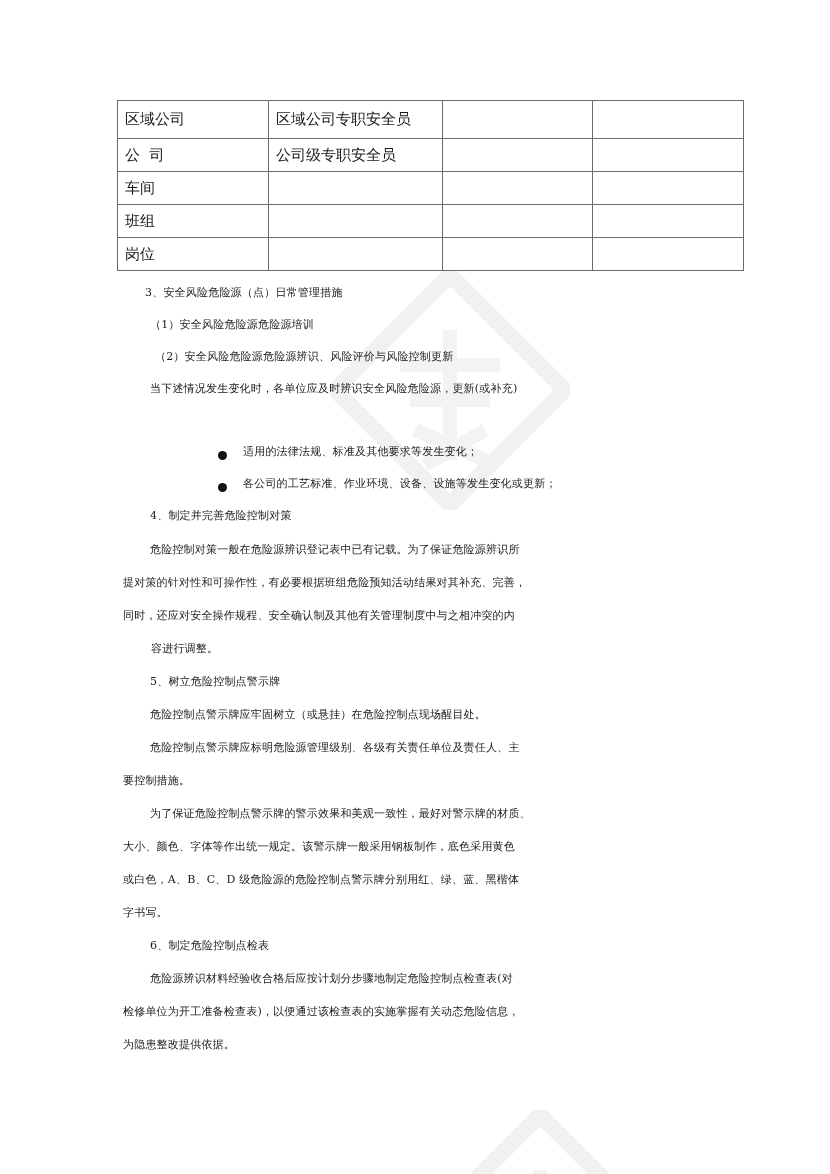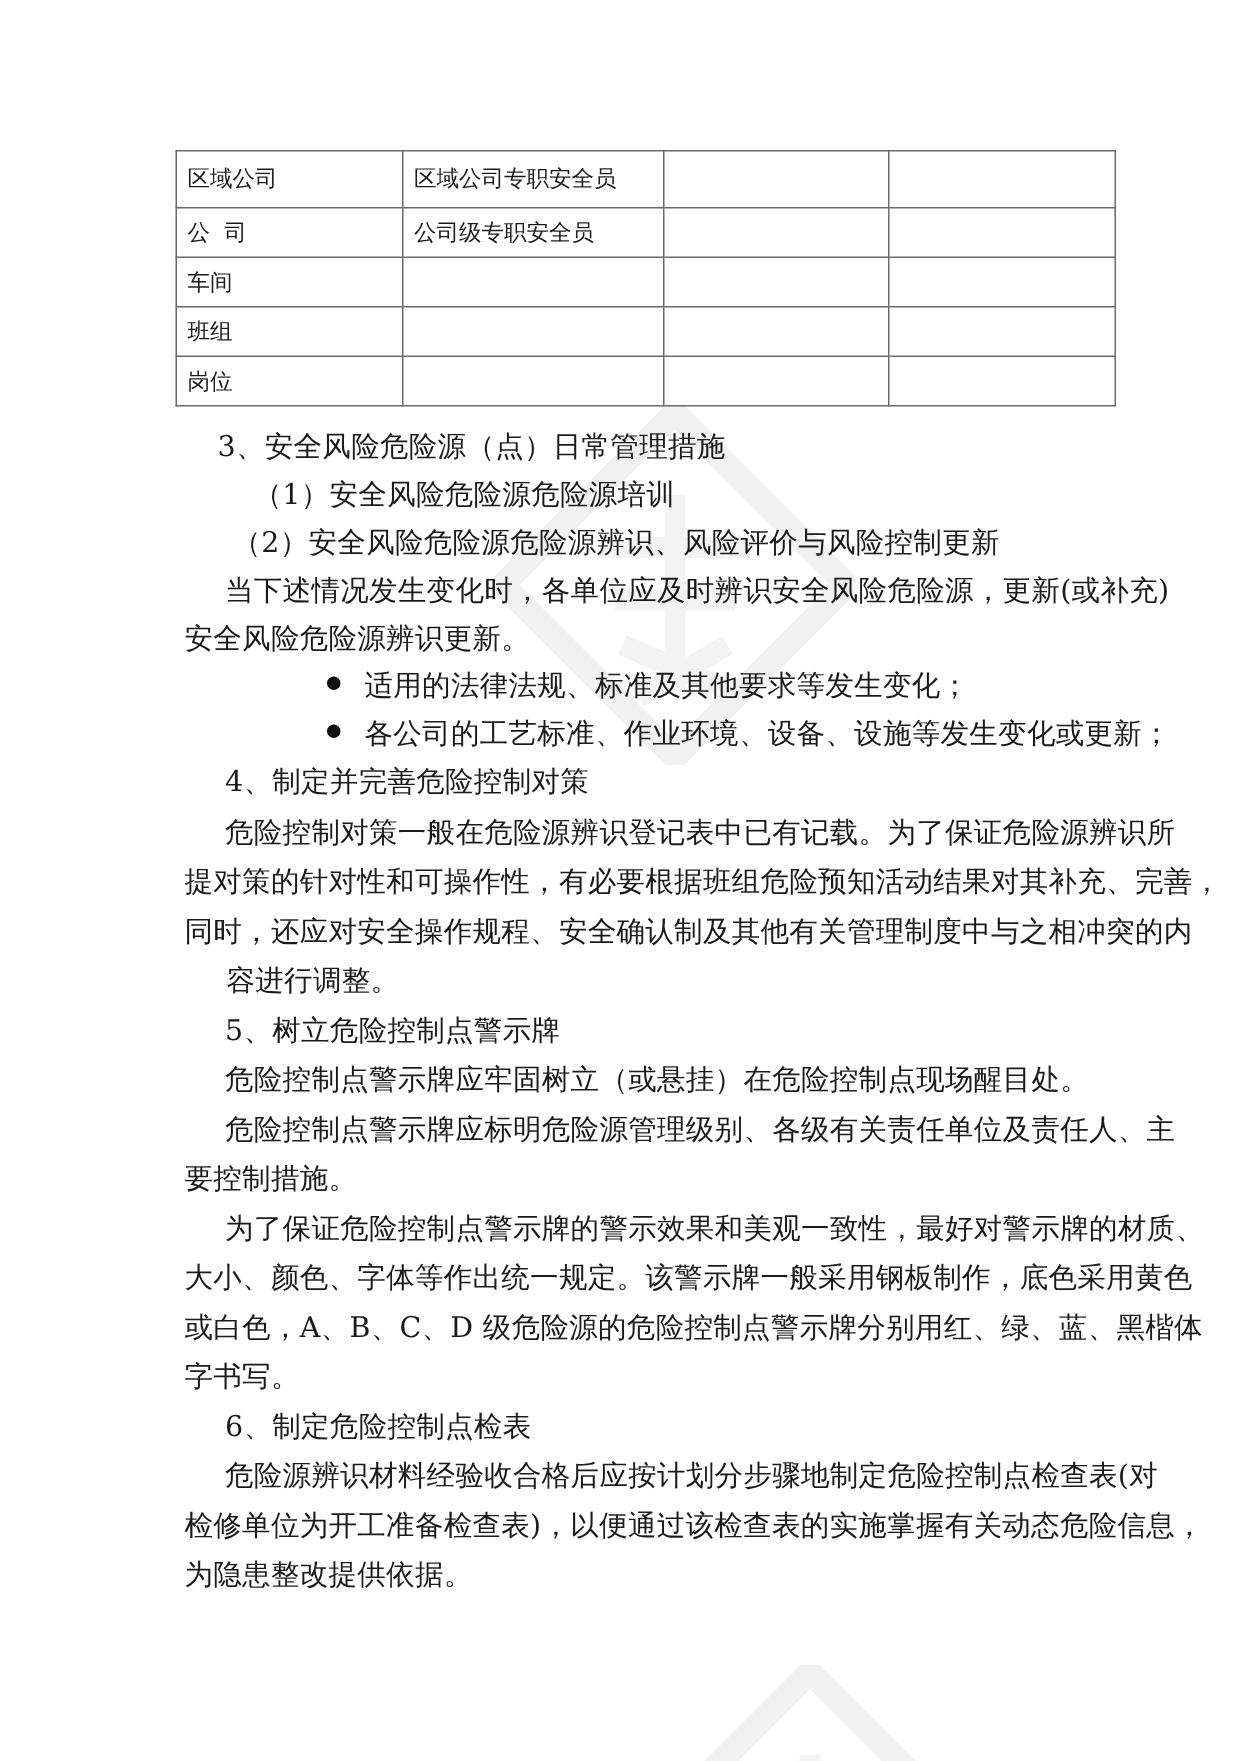"3、安全风险危险源（点）日常管理措施" .line { font-size: 19px -> 11px }
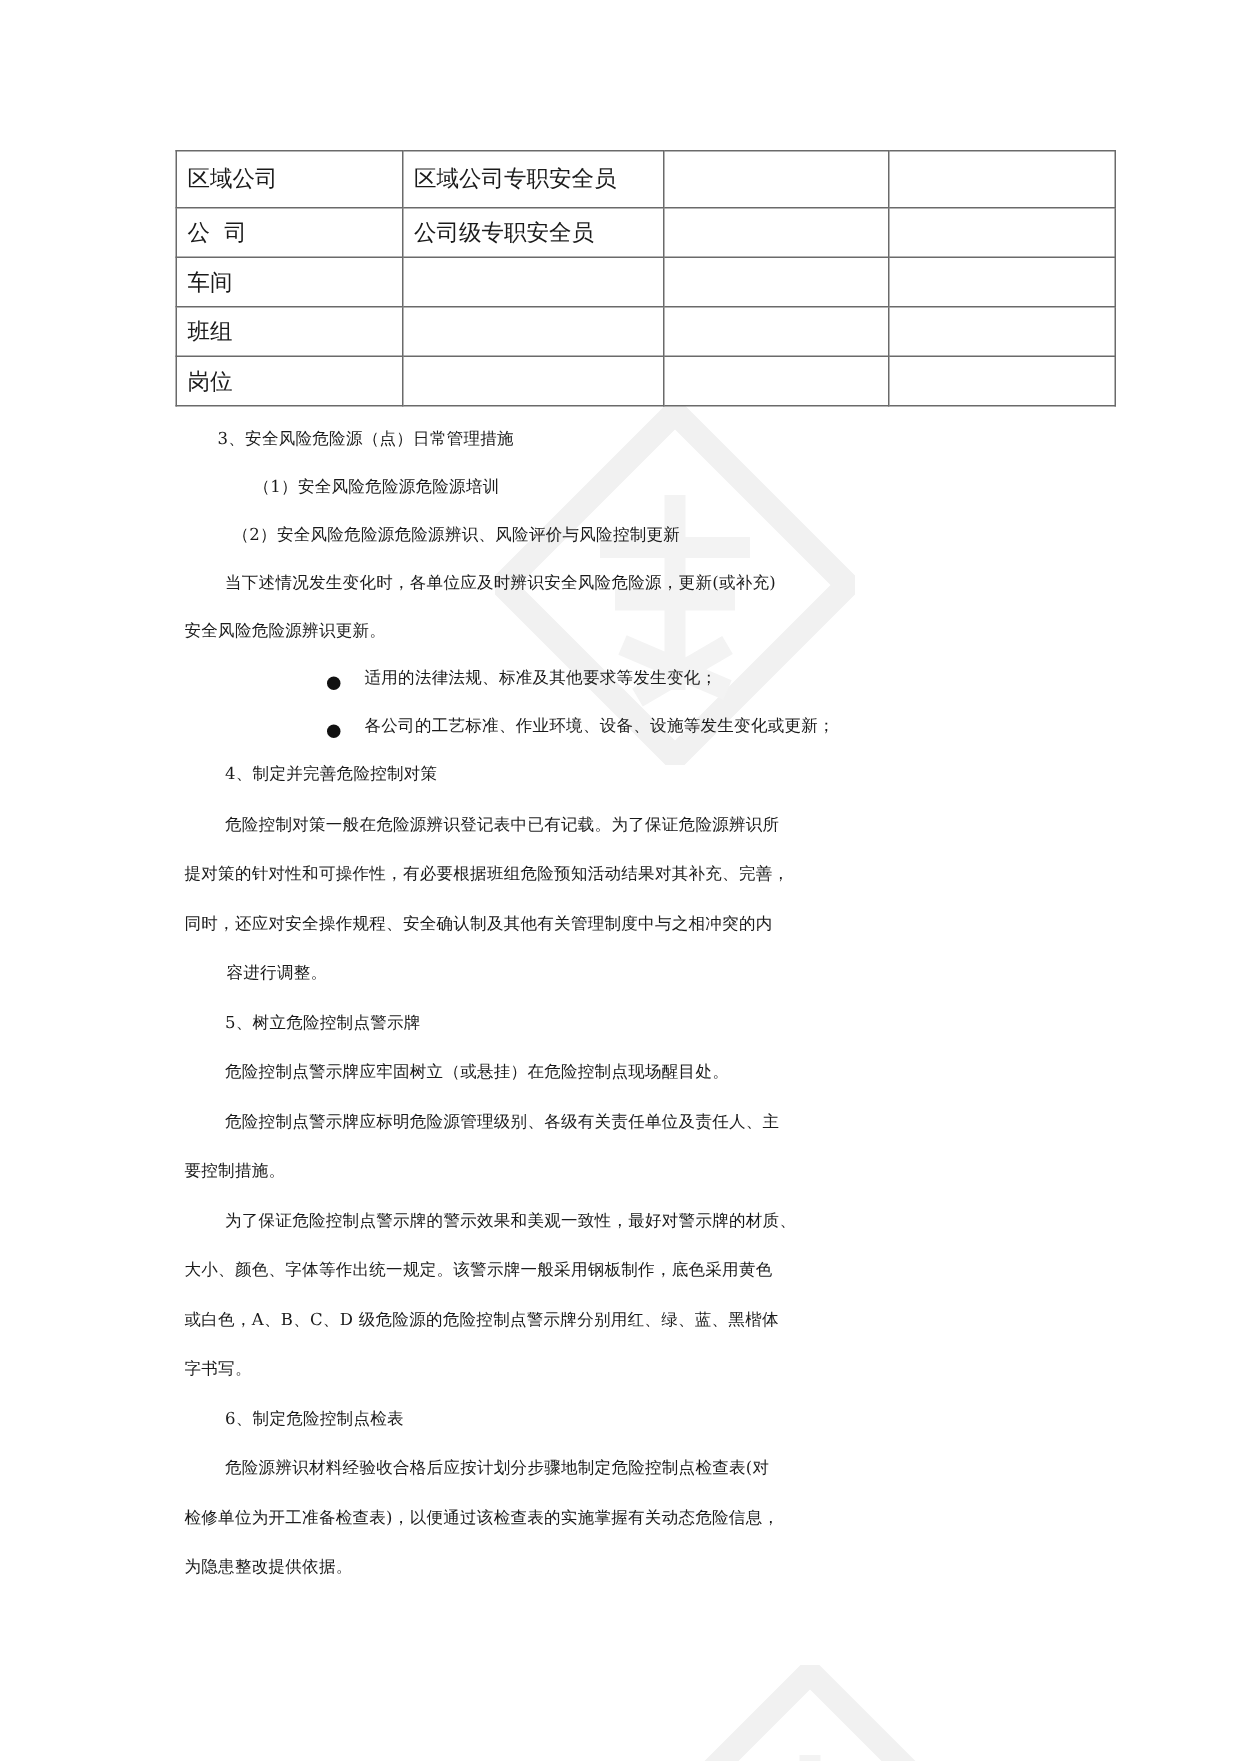"（1）安全风险危险源危险源培训" div.line { left: 169px -> 150px }
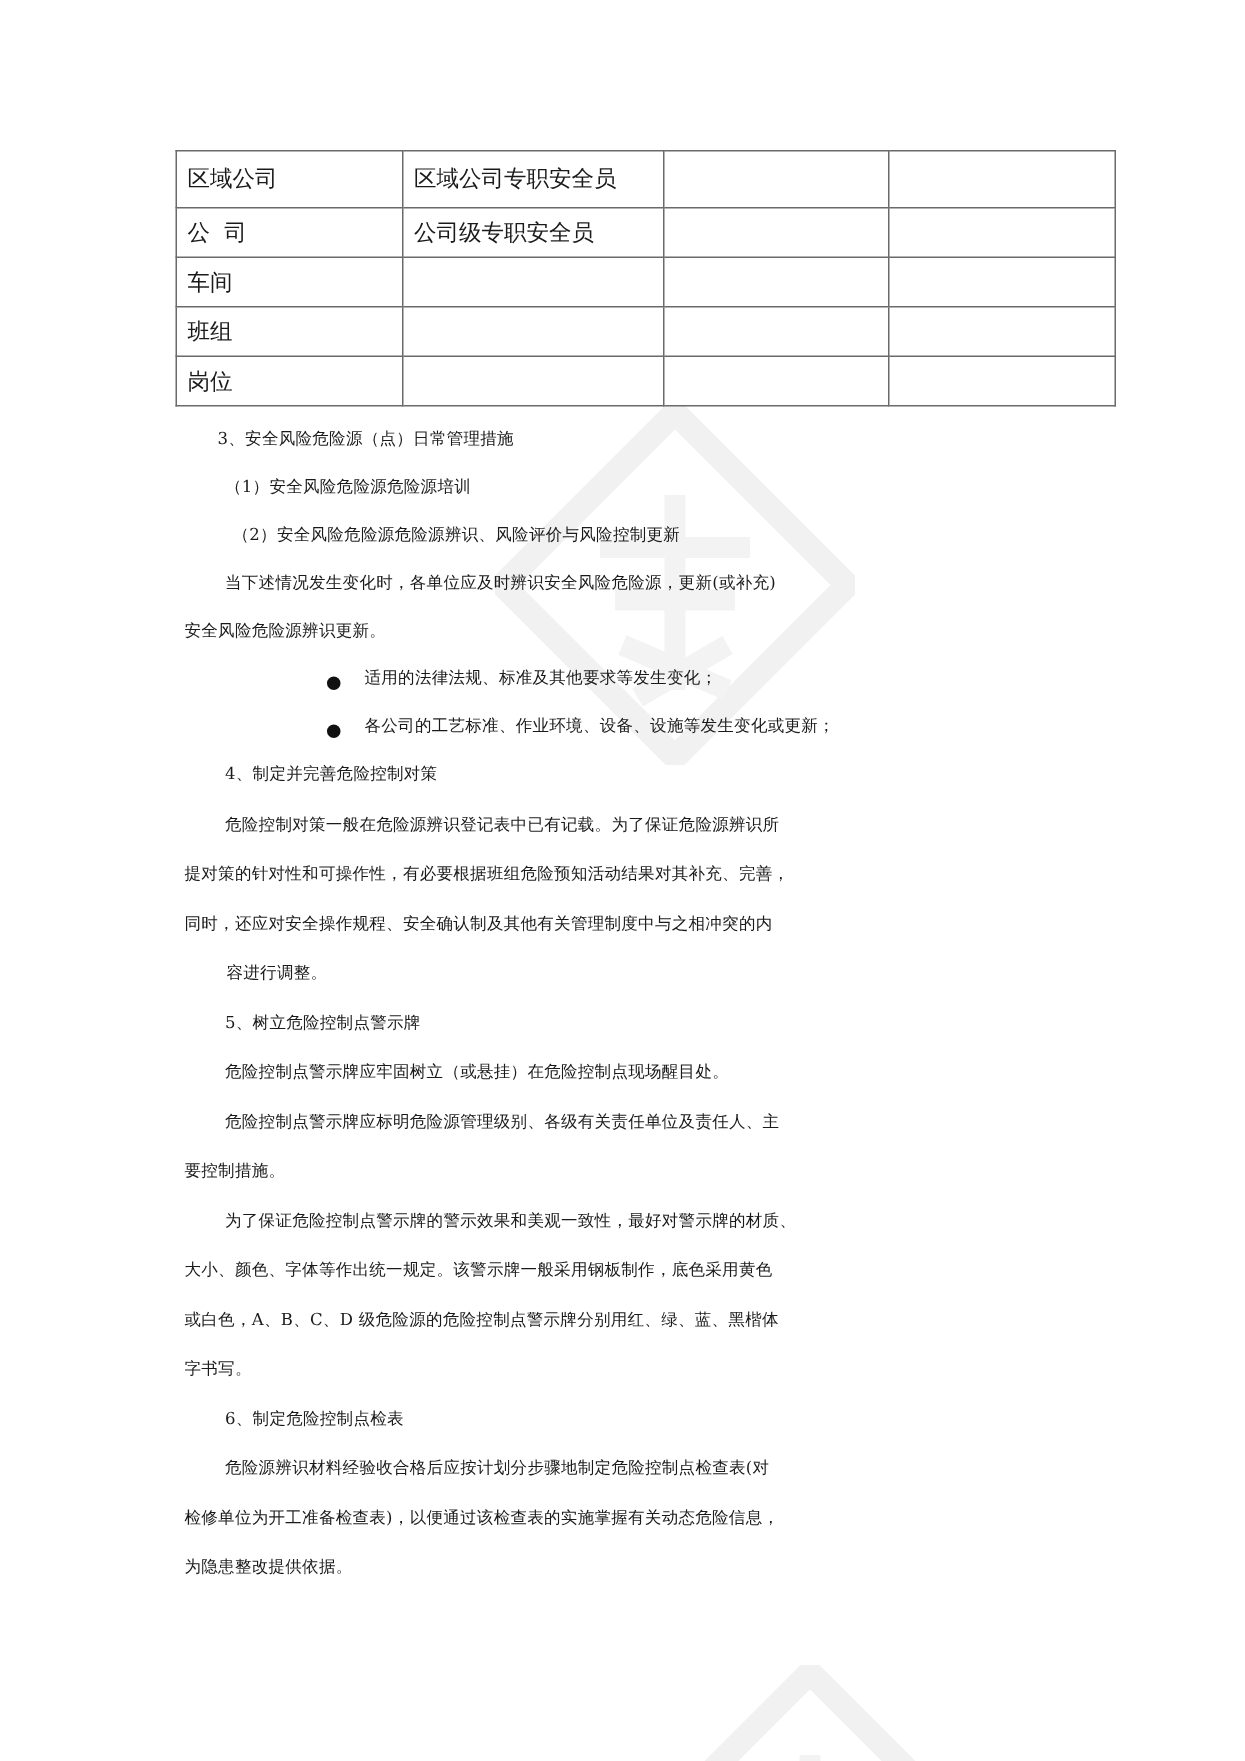"安全风险危险源辨识更新。" div.line { html: <div>安全风险危险源辨识更新。</div> -> none }
